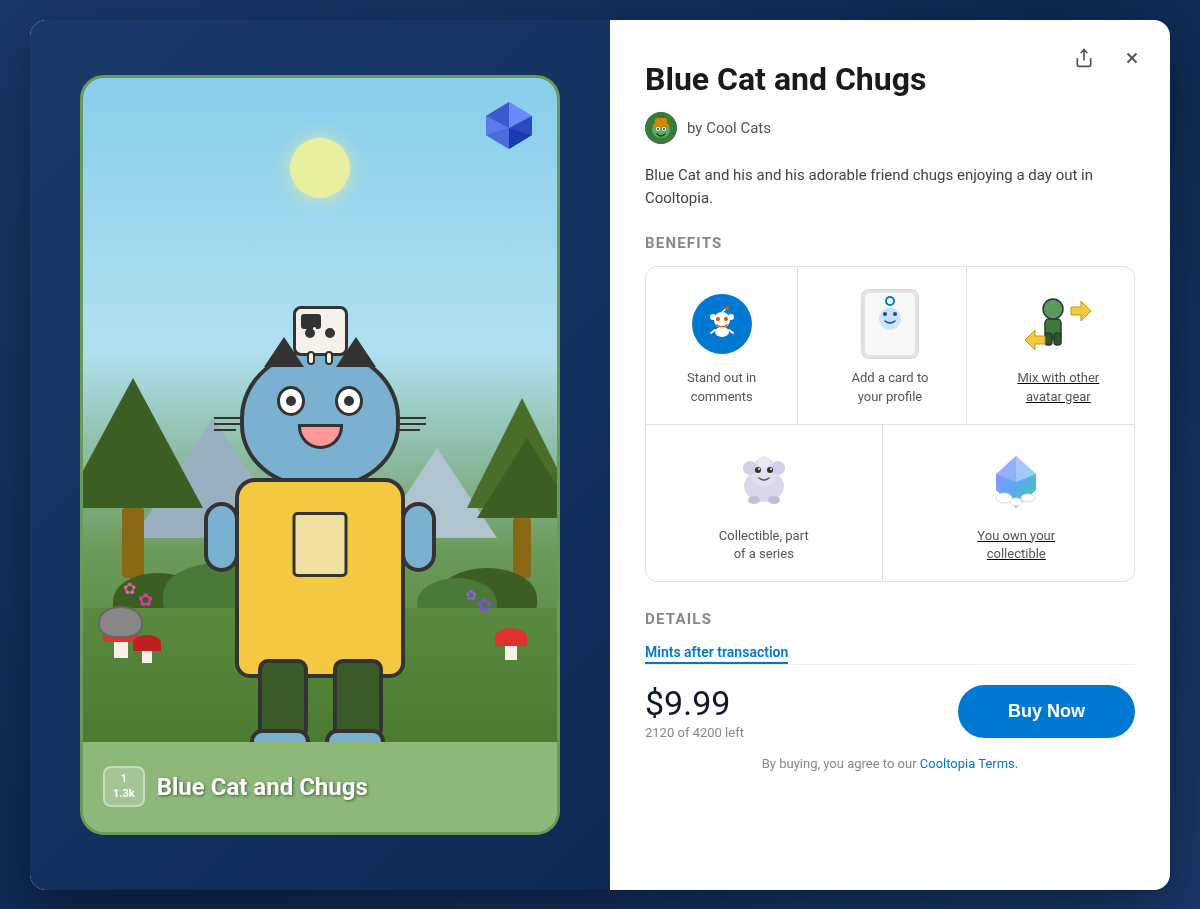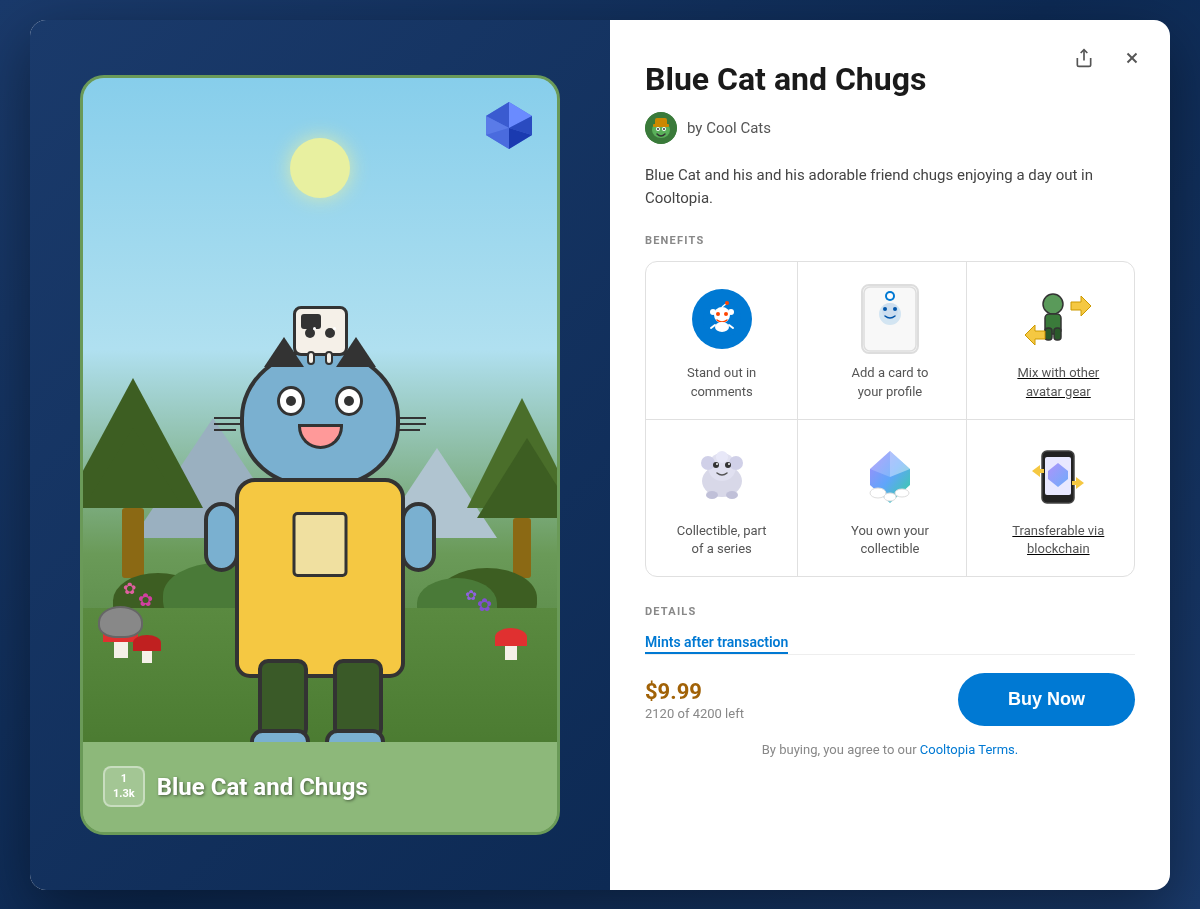"BENEFITS" .section-label { font-size: 11px -> 15px }
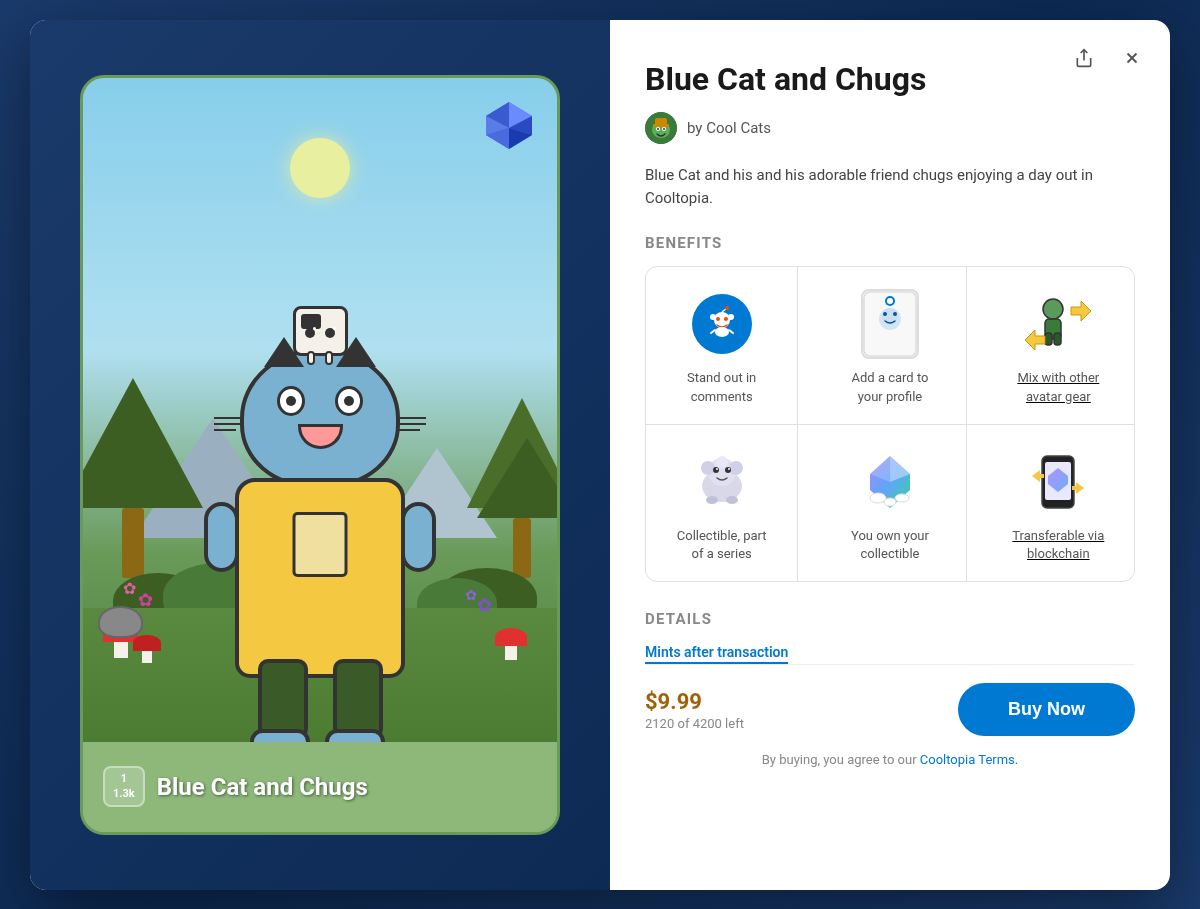"Transferable via" div.benefit-item { html: <div> <div> <svg> <rect></rect> <rect></rect> <polygon></polygon> <defs> <linearGradient> <stop></stop> <stop></stop> </linearGradient> </defs> <path></path> <path></path> </svg> </div> <div>Transferable via<br>blockchain</div> </div> -> none }
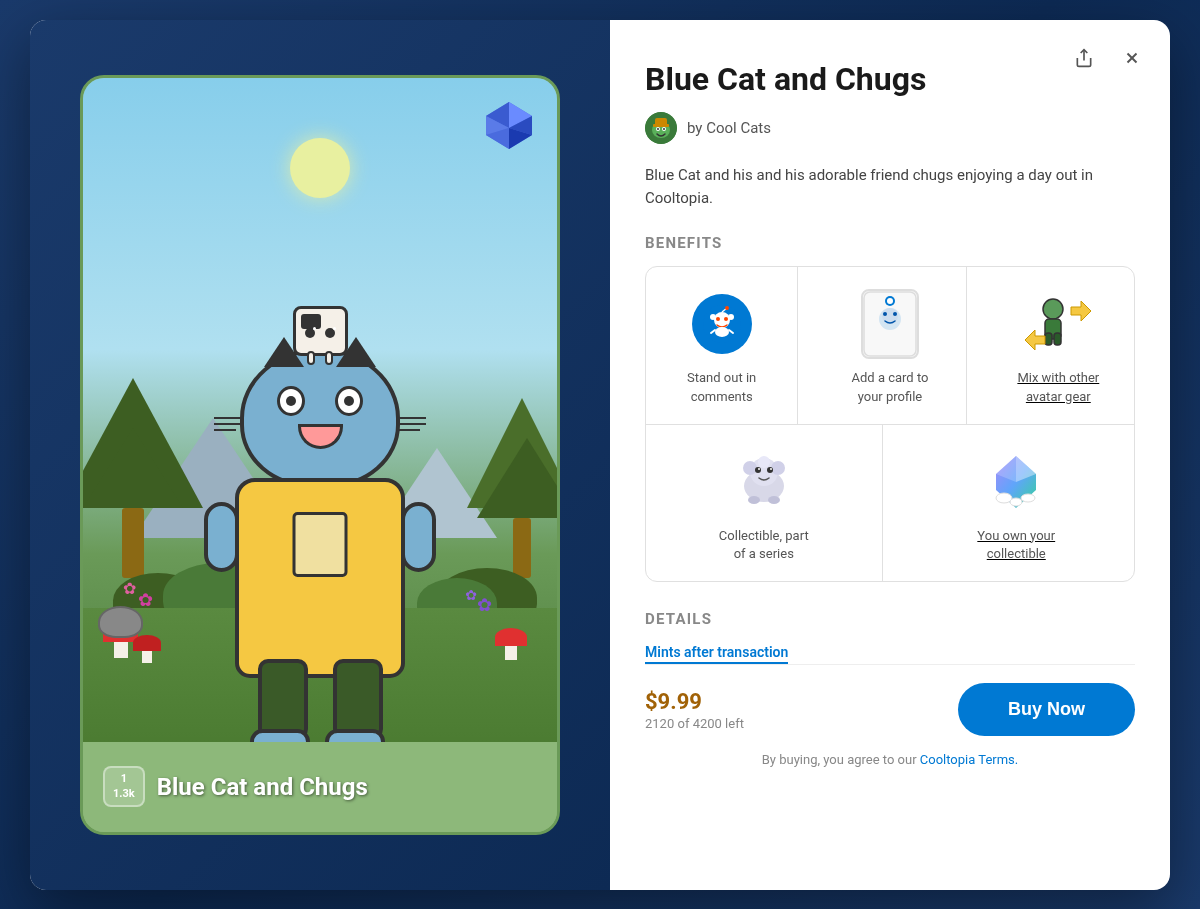"$9.99" .price { color: #a16207 -> #0f172a; font-size: 22px -> 34px; font-weight: 700 -> 400 }
